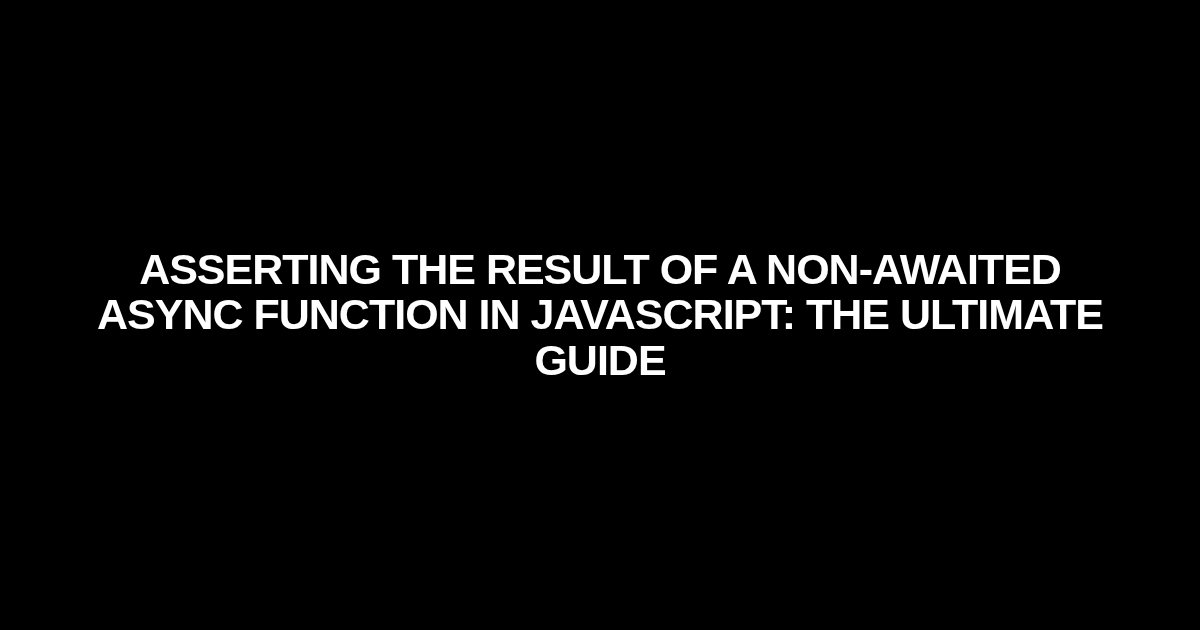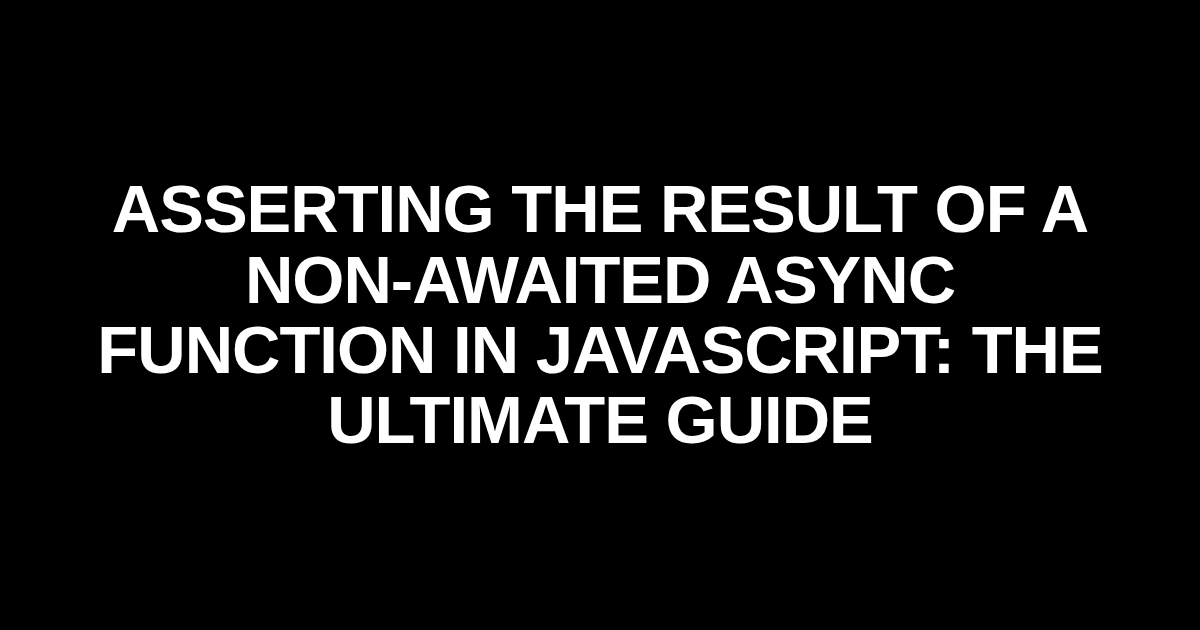"ASSERTING THE RESULT OF A" .title { font-size: 67px -> 43px }
